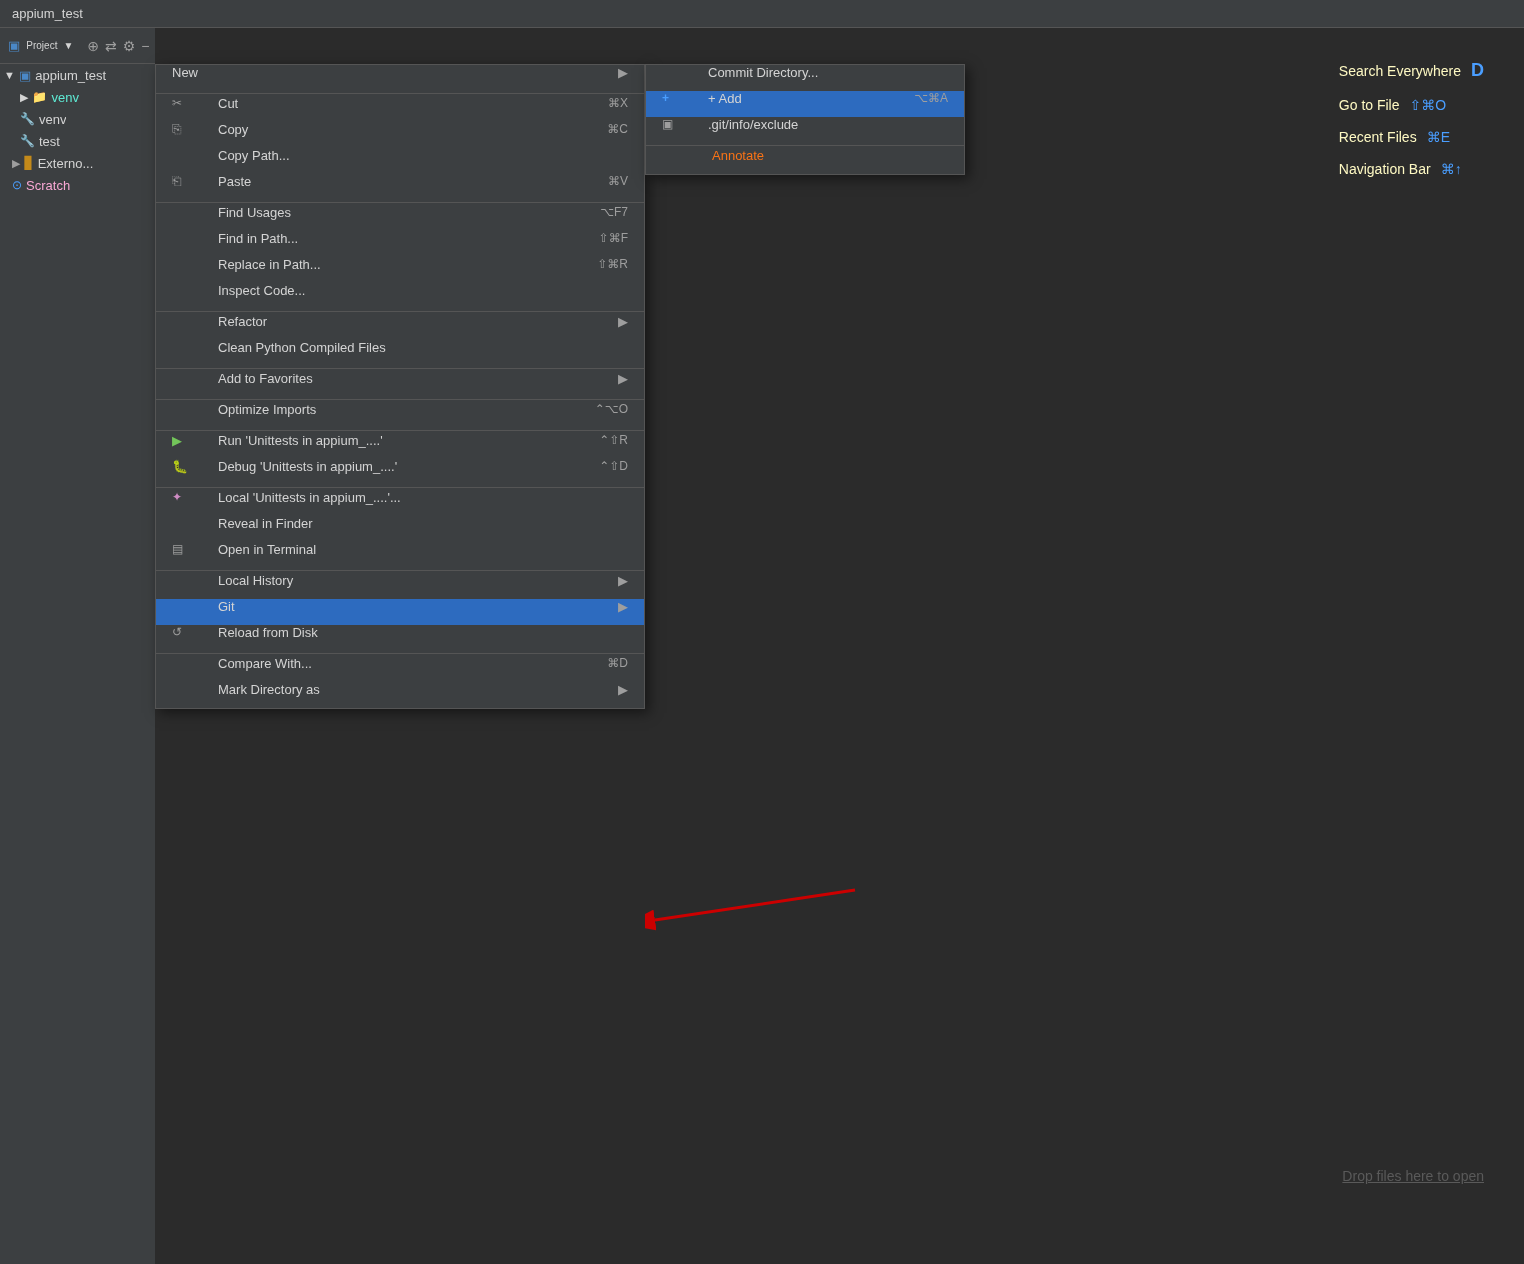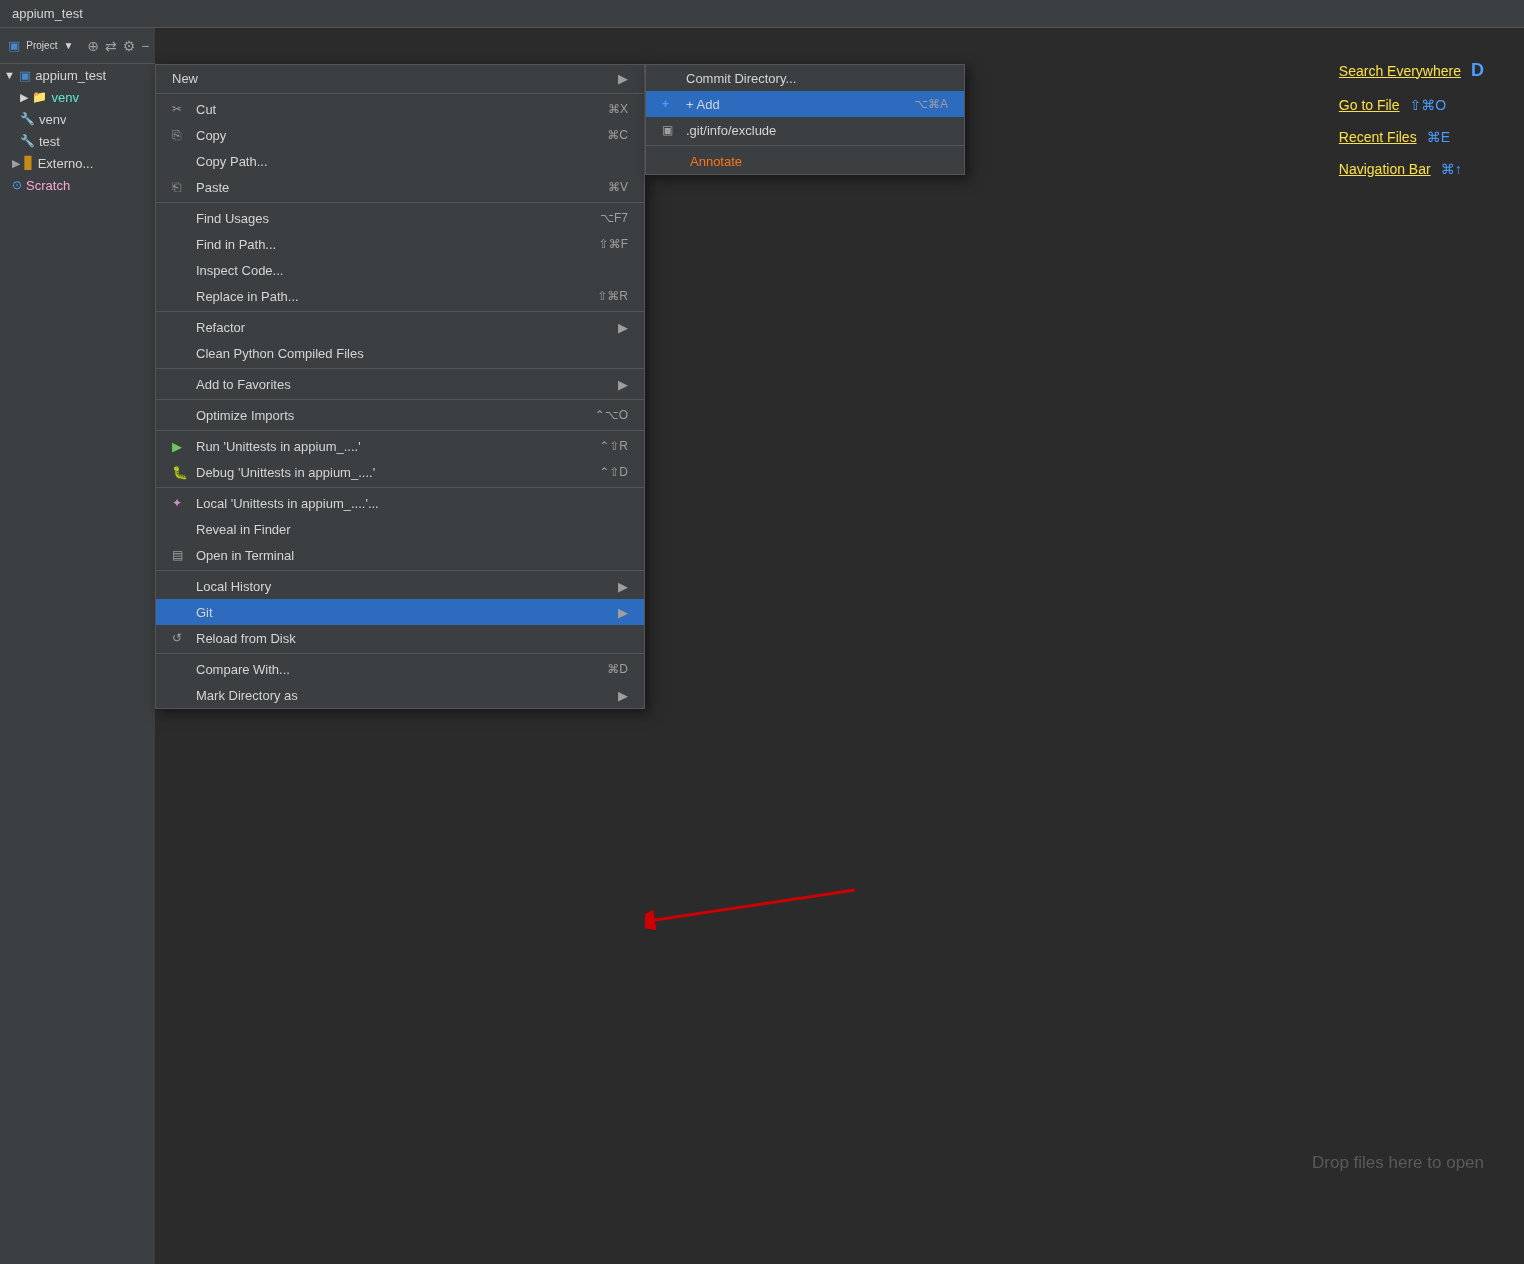"New" .menu-item { align-items: center -> flex-start; gap: none -> 22px }
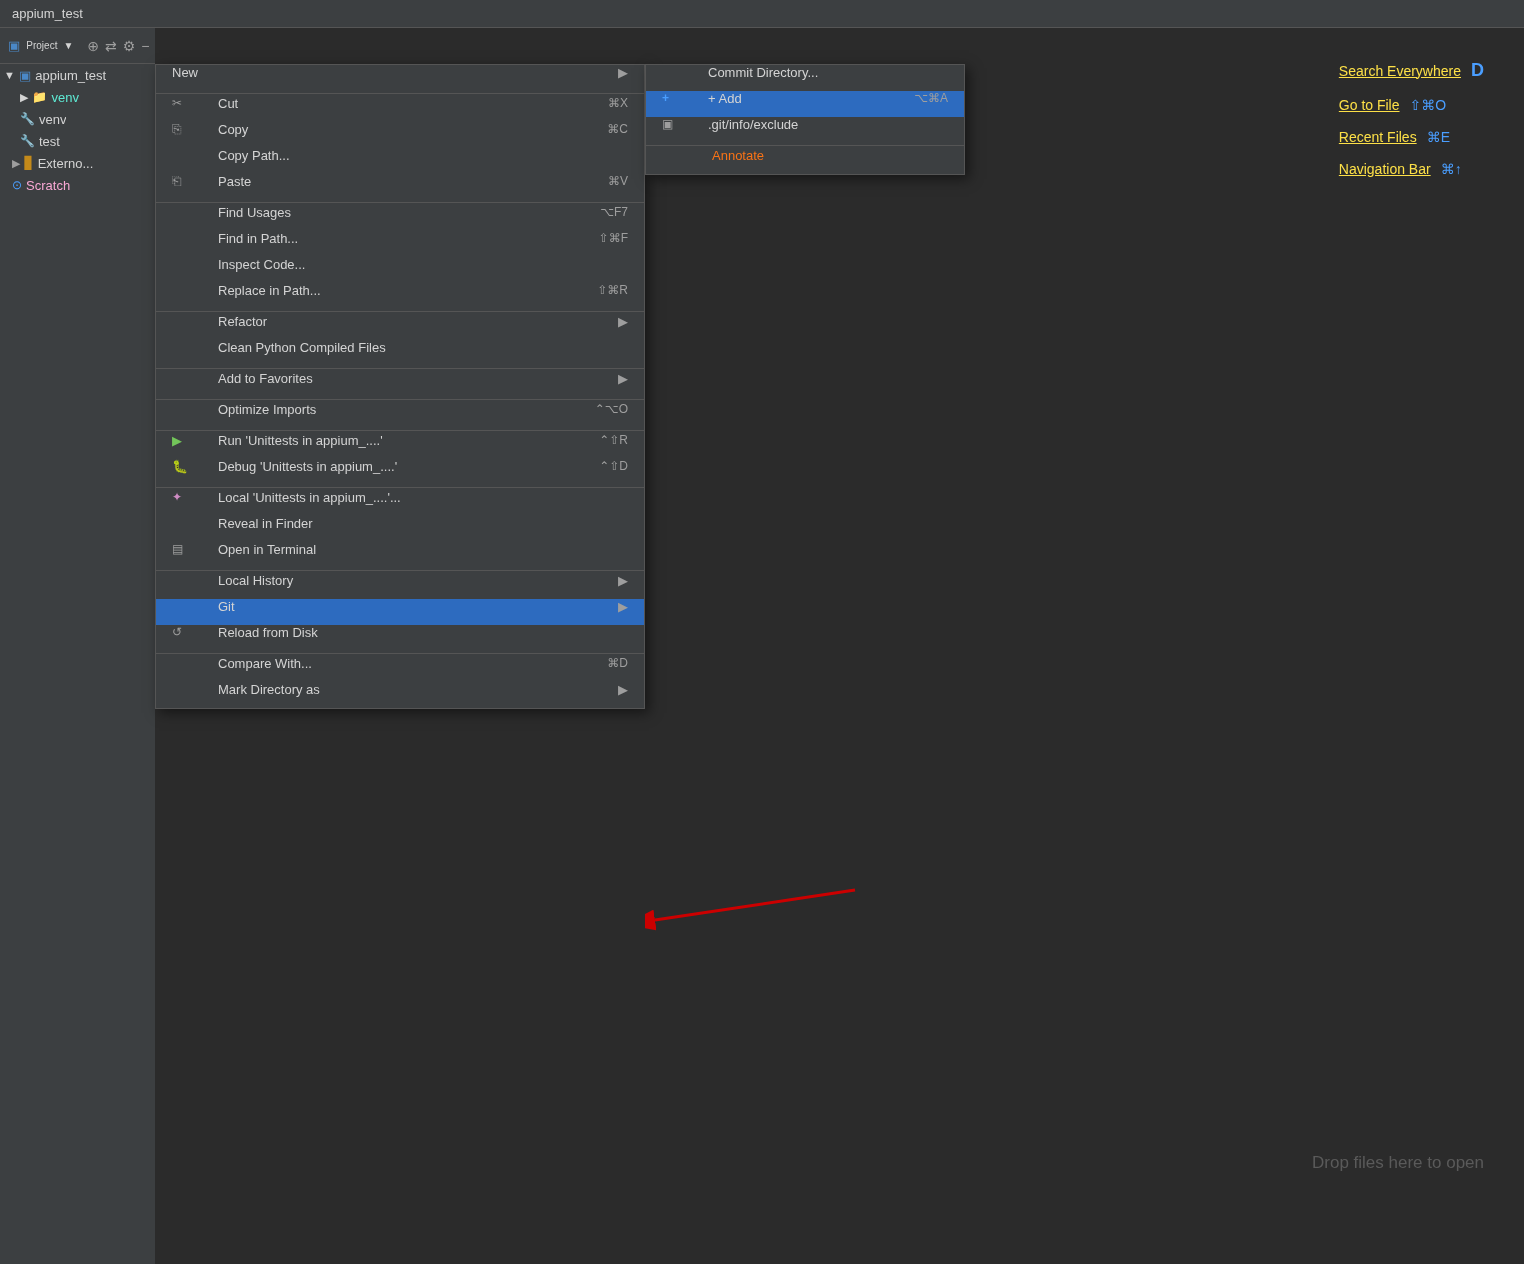"Search Everywhere" .hint-label { color: #fde047 -> #fef9c3; text-decoration: underline -> none }
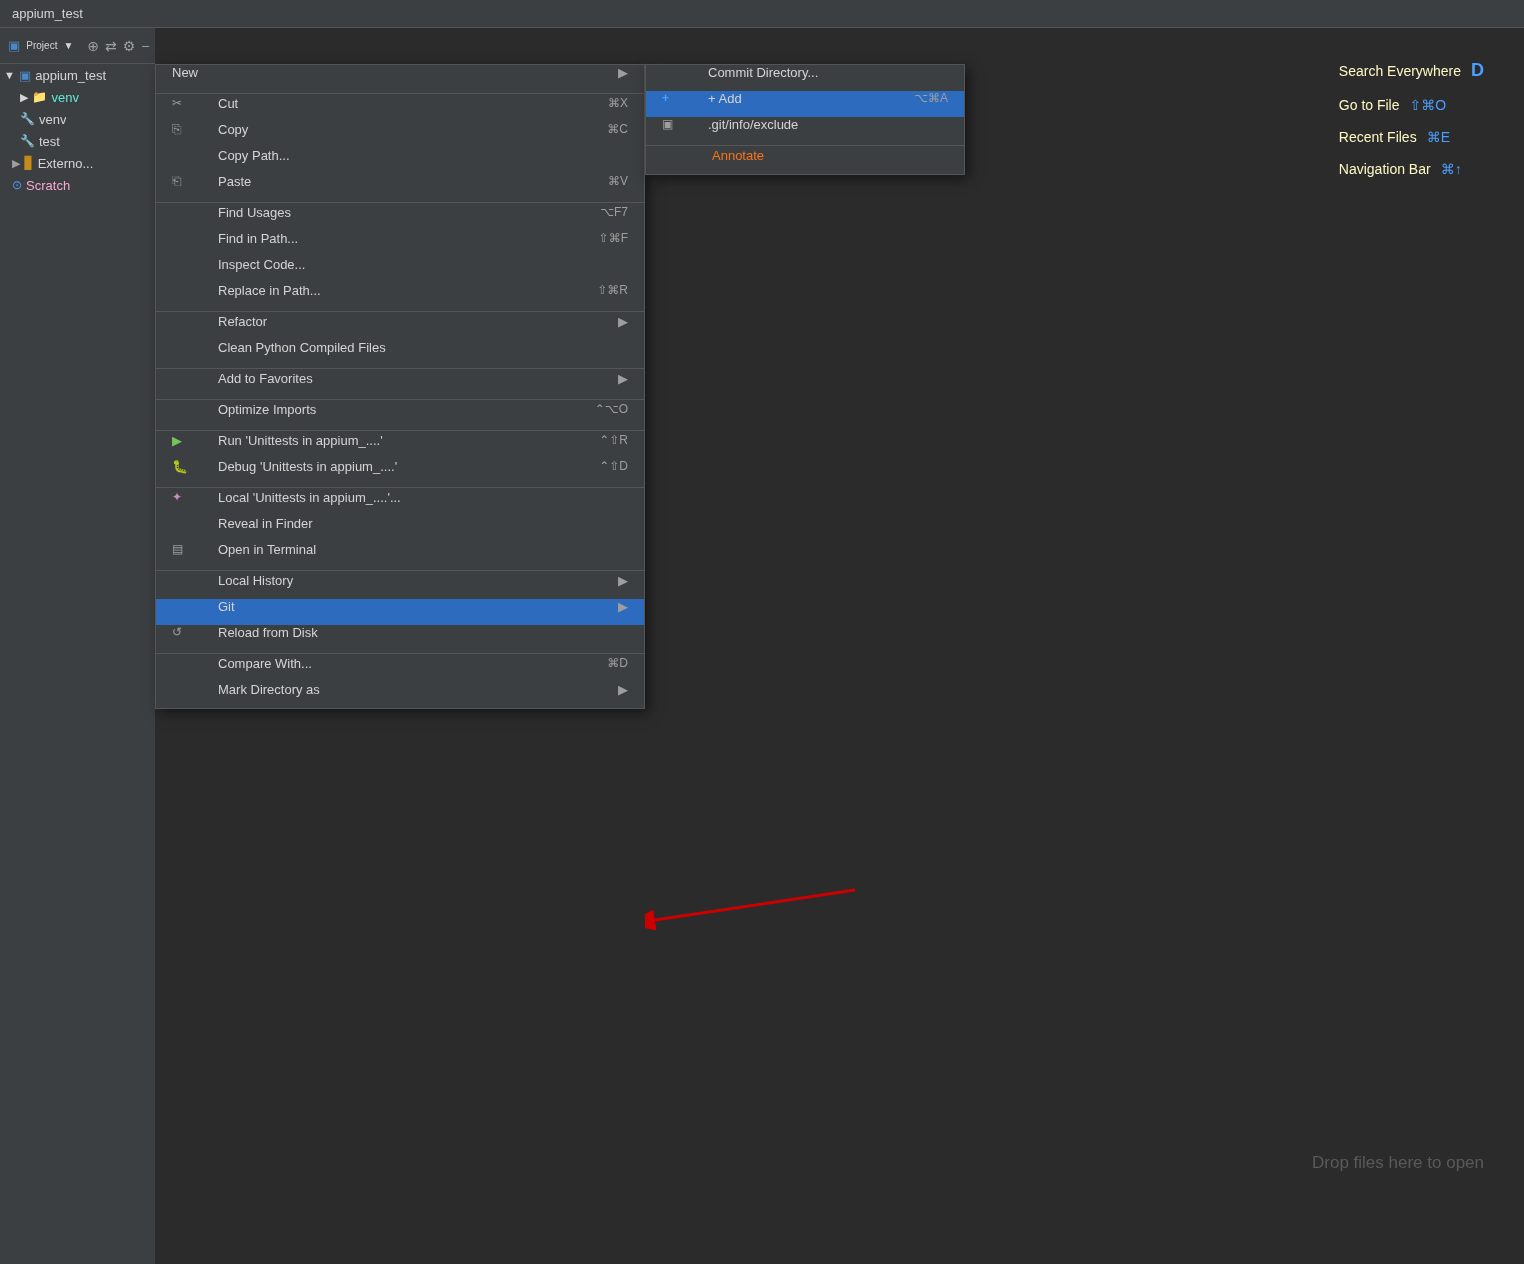"Inspect Code..." div.menu-item { order: before "Replace in Path..." -> after "Replace in Path..." }
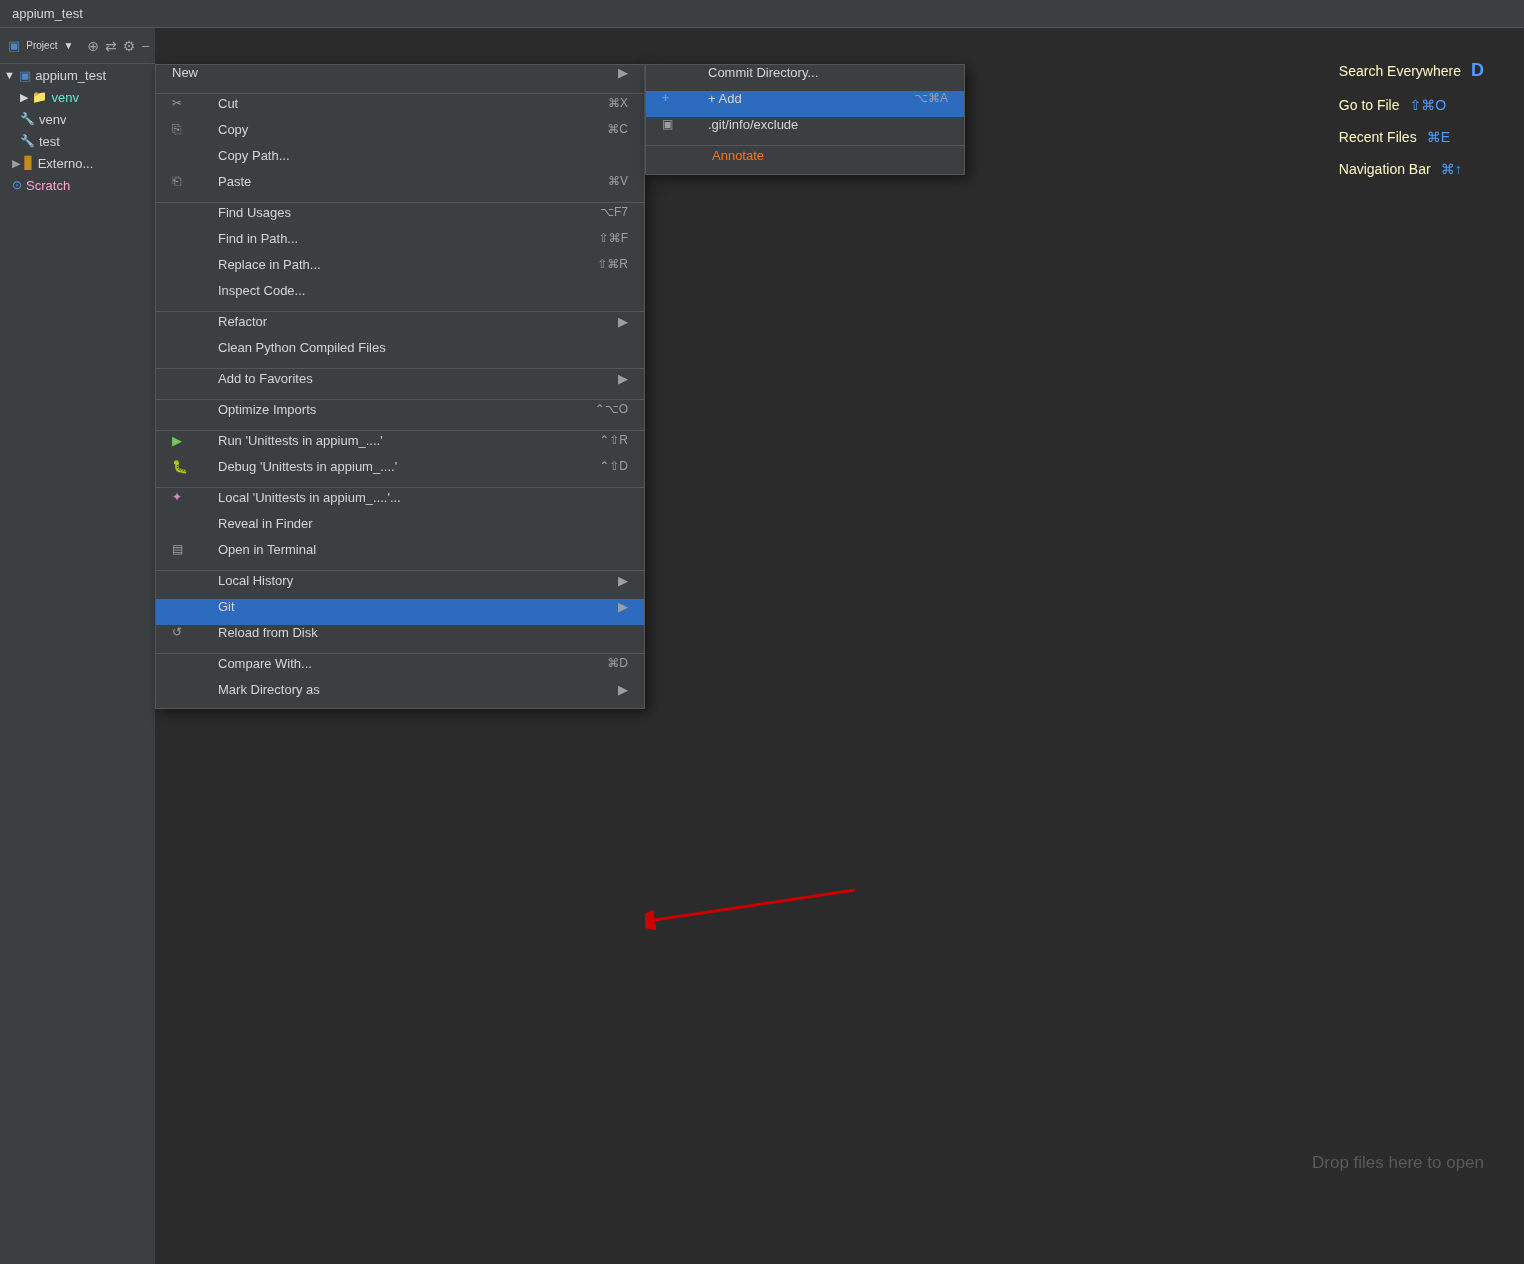"Drop files here to open" .drop-zone { bottom: 91px -> 80px; font-size: 17px -> 14px; text-decoration: none -> underline }
